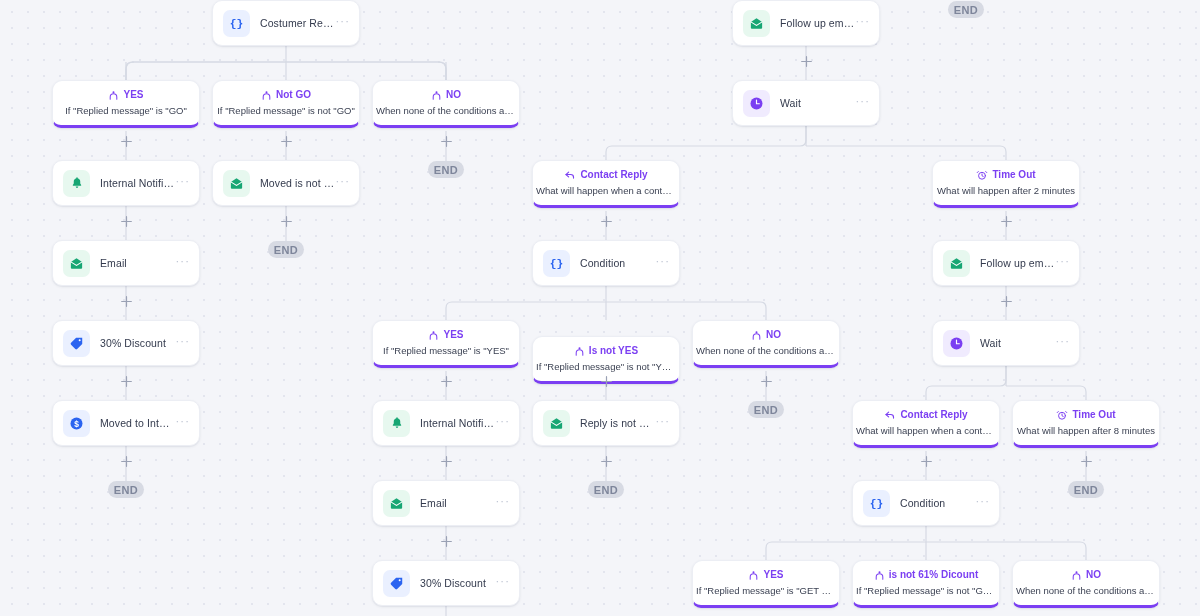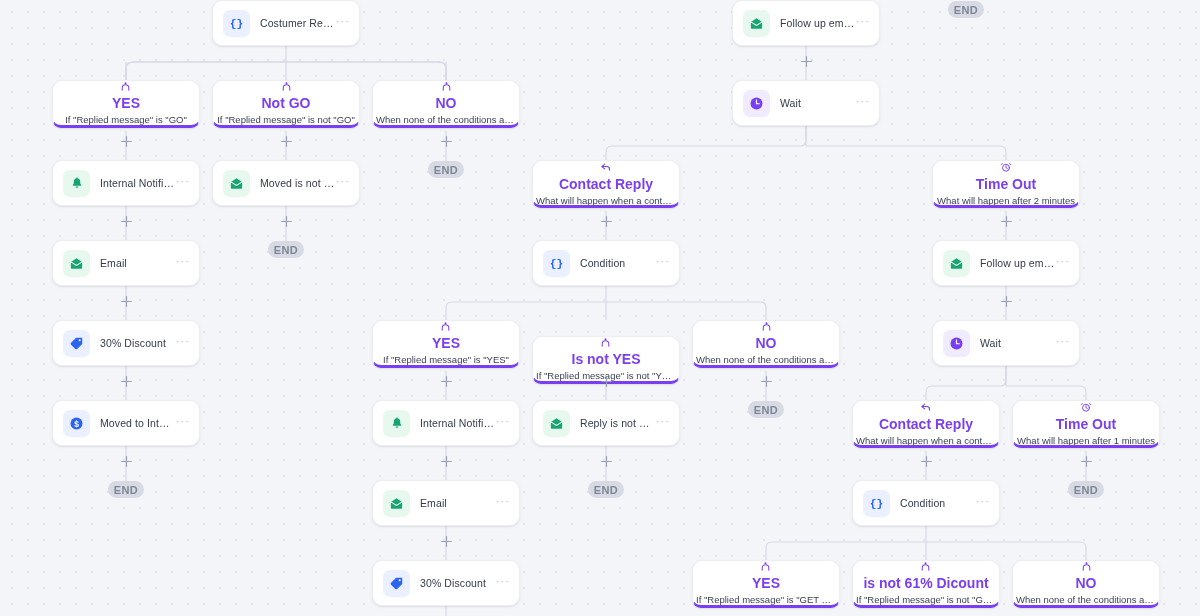"YES" .node.branch .btitle { flex-direction: column -> none; font-size: 14px -> 10px }
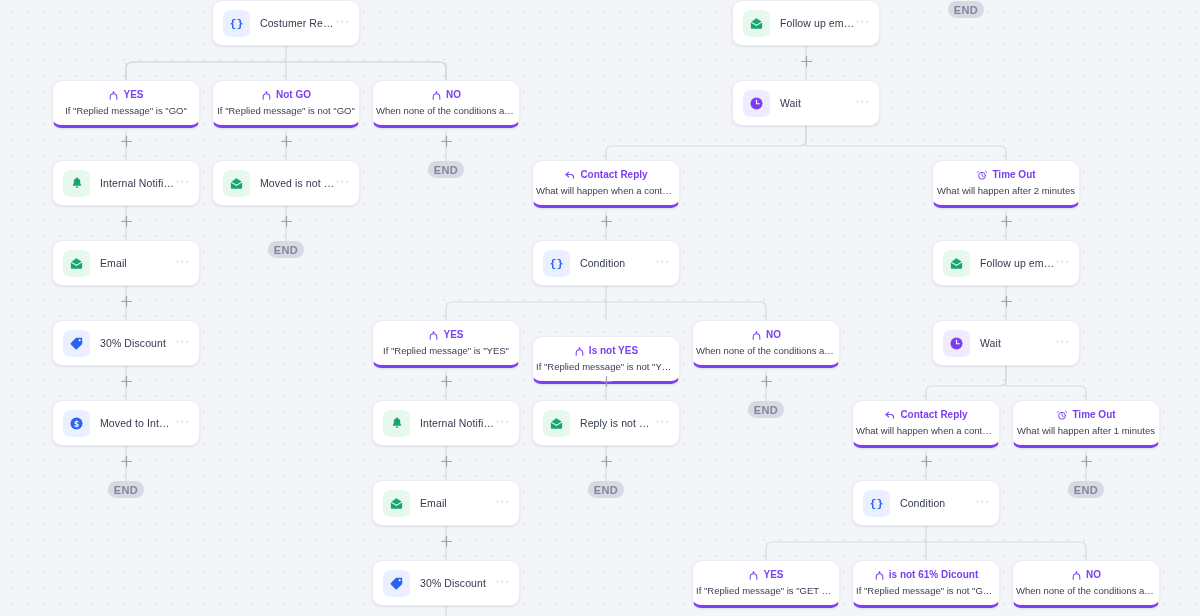"What will happen after 1" div.bsub { text: 1 -> 8 }
